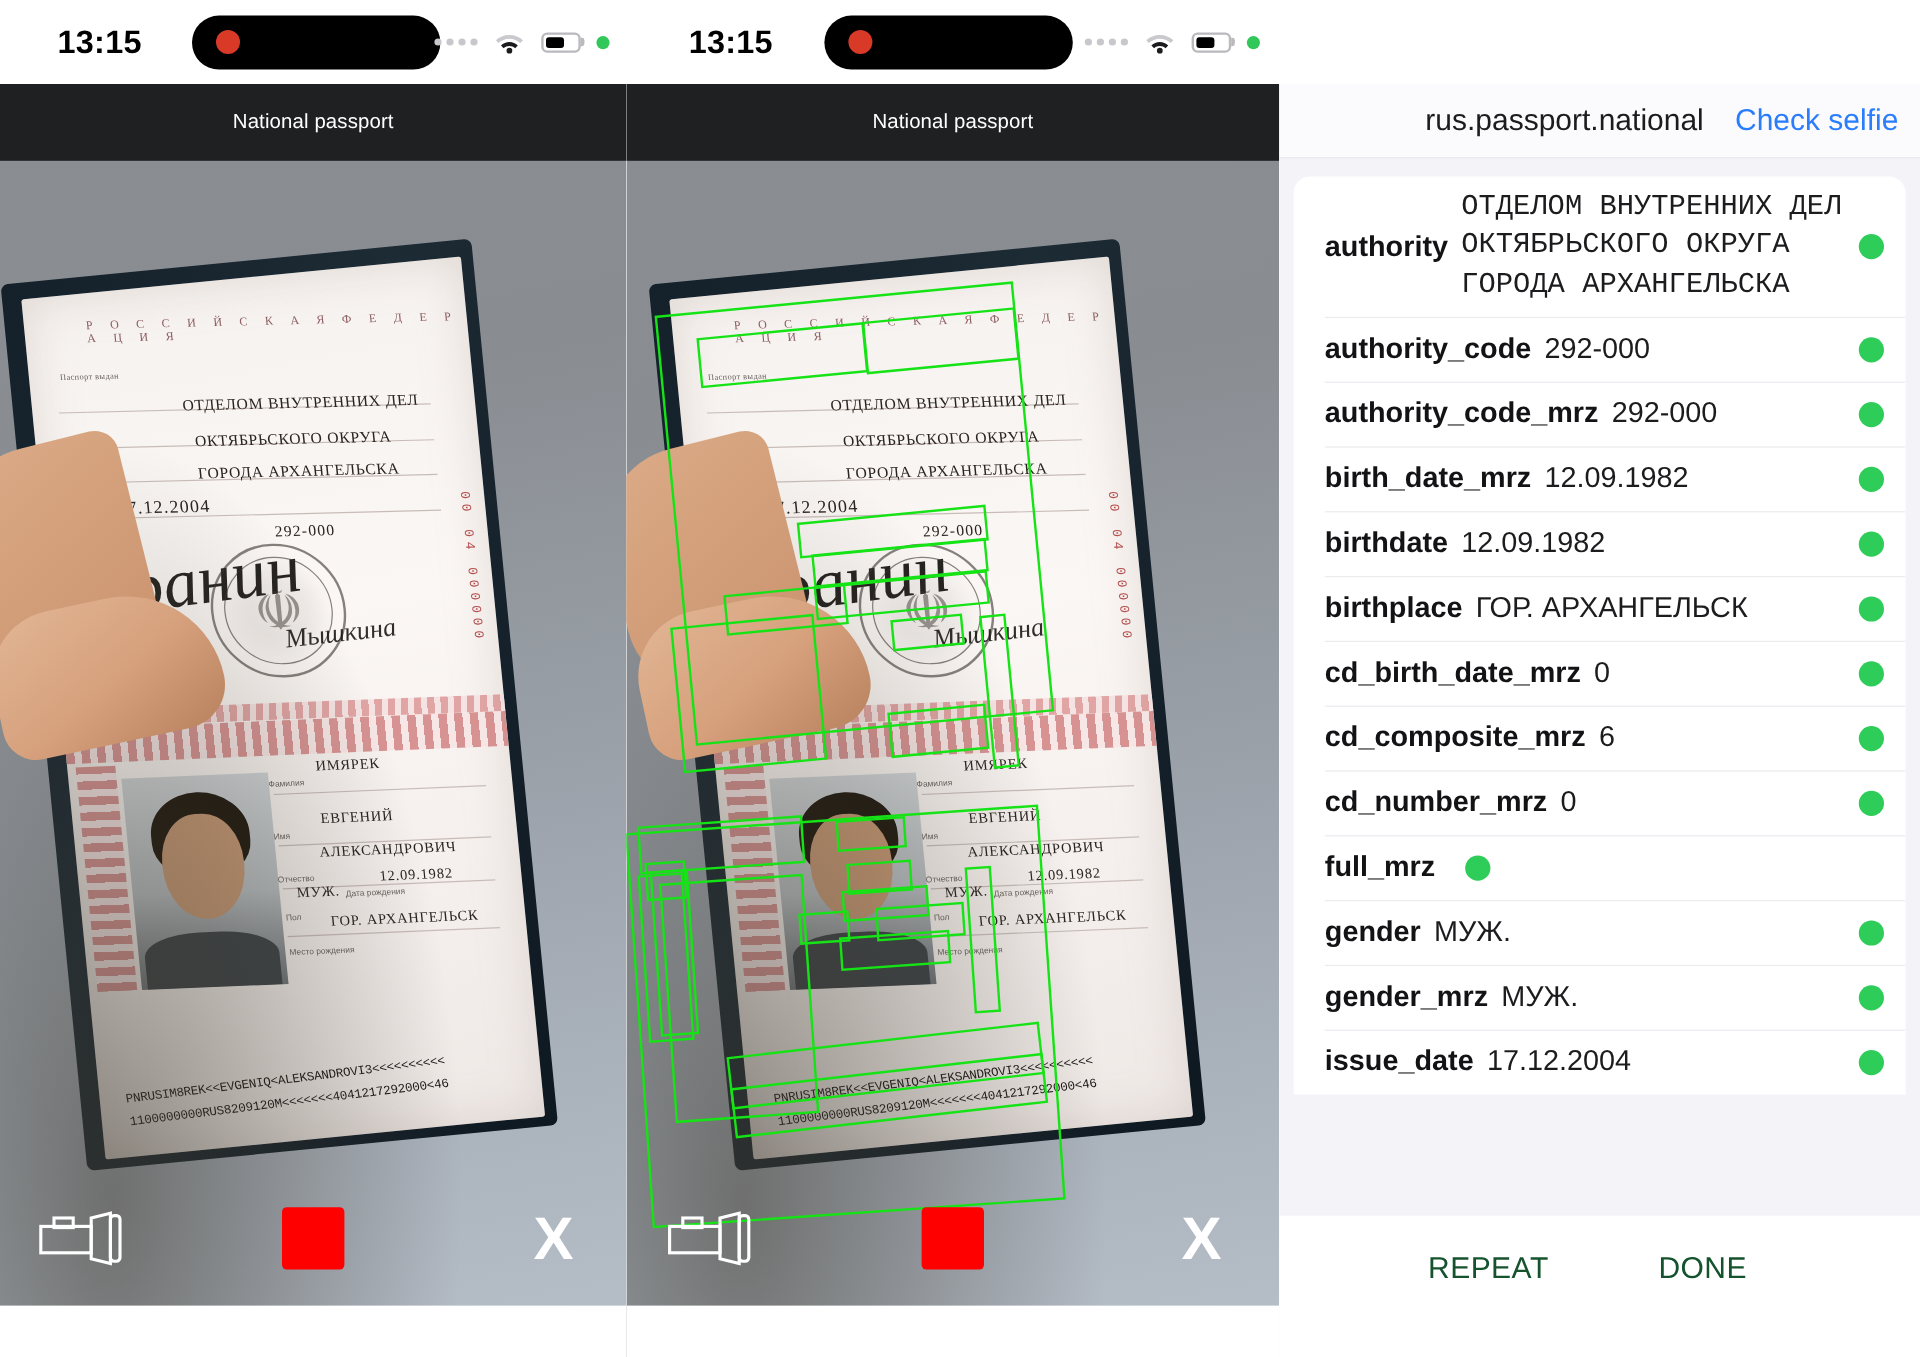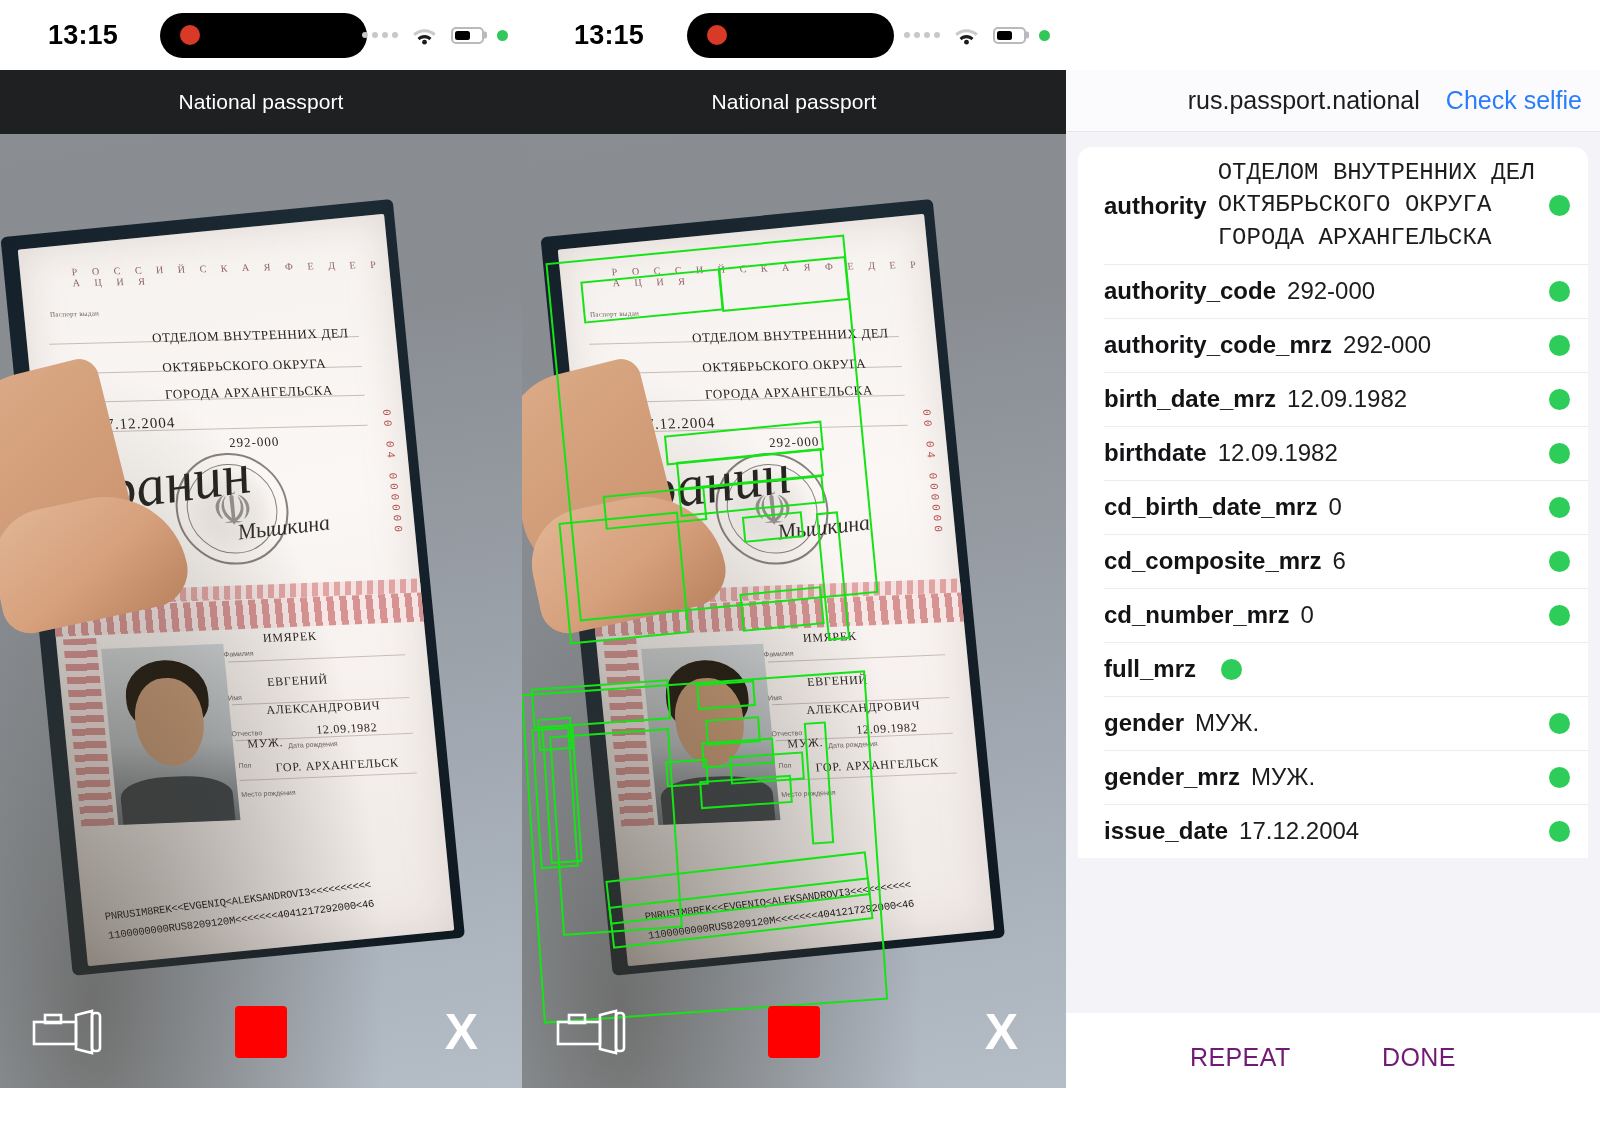"National passport" .cam-title { font-size: 21px -> 17px }
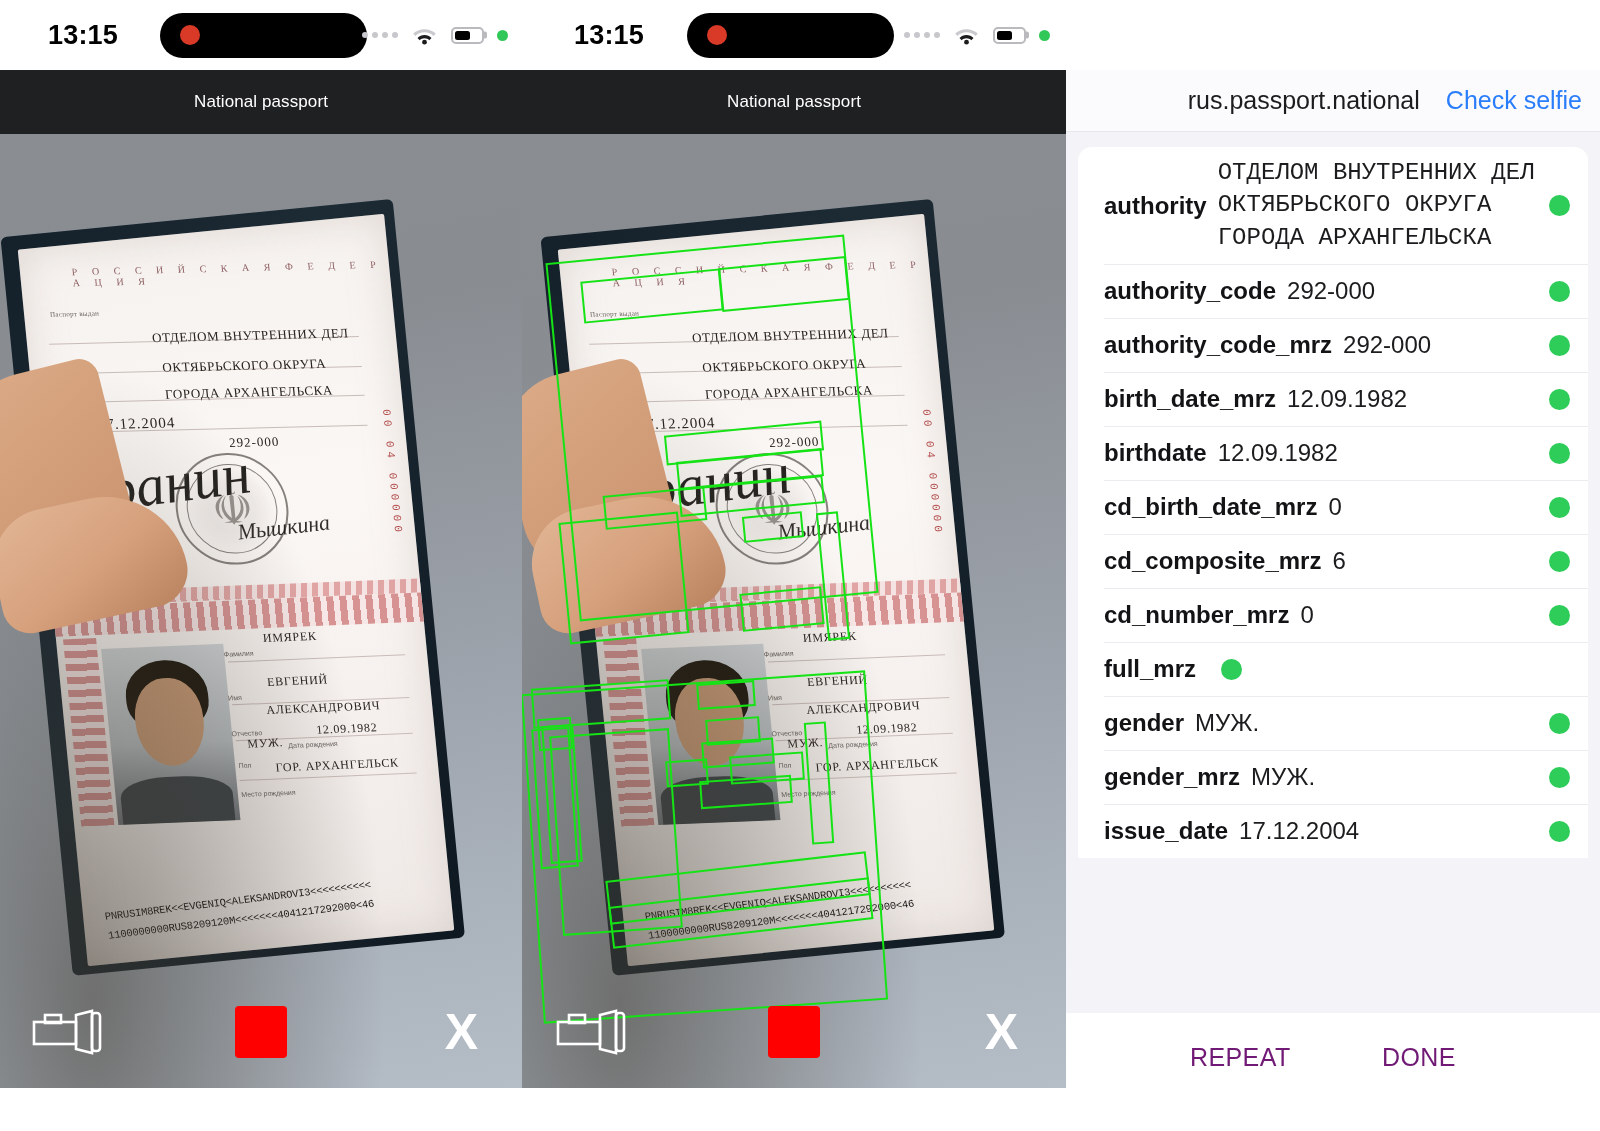"birthplace" div.row { html: none -> <div> <div>birthplace</div> <div>ГОР. АРХАНГЕЛЬСК</div> <div></div> </div> }
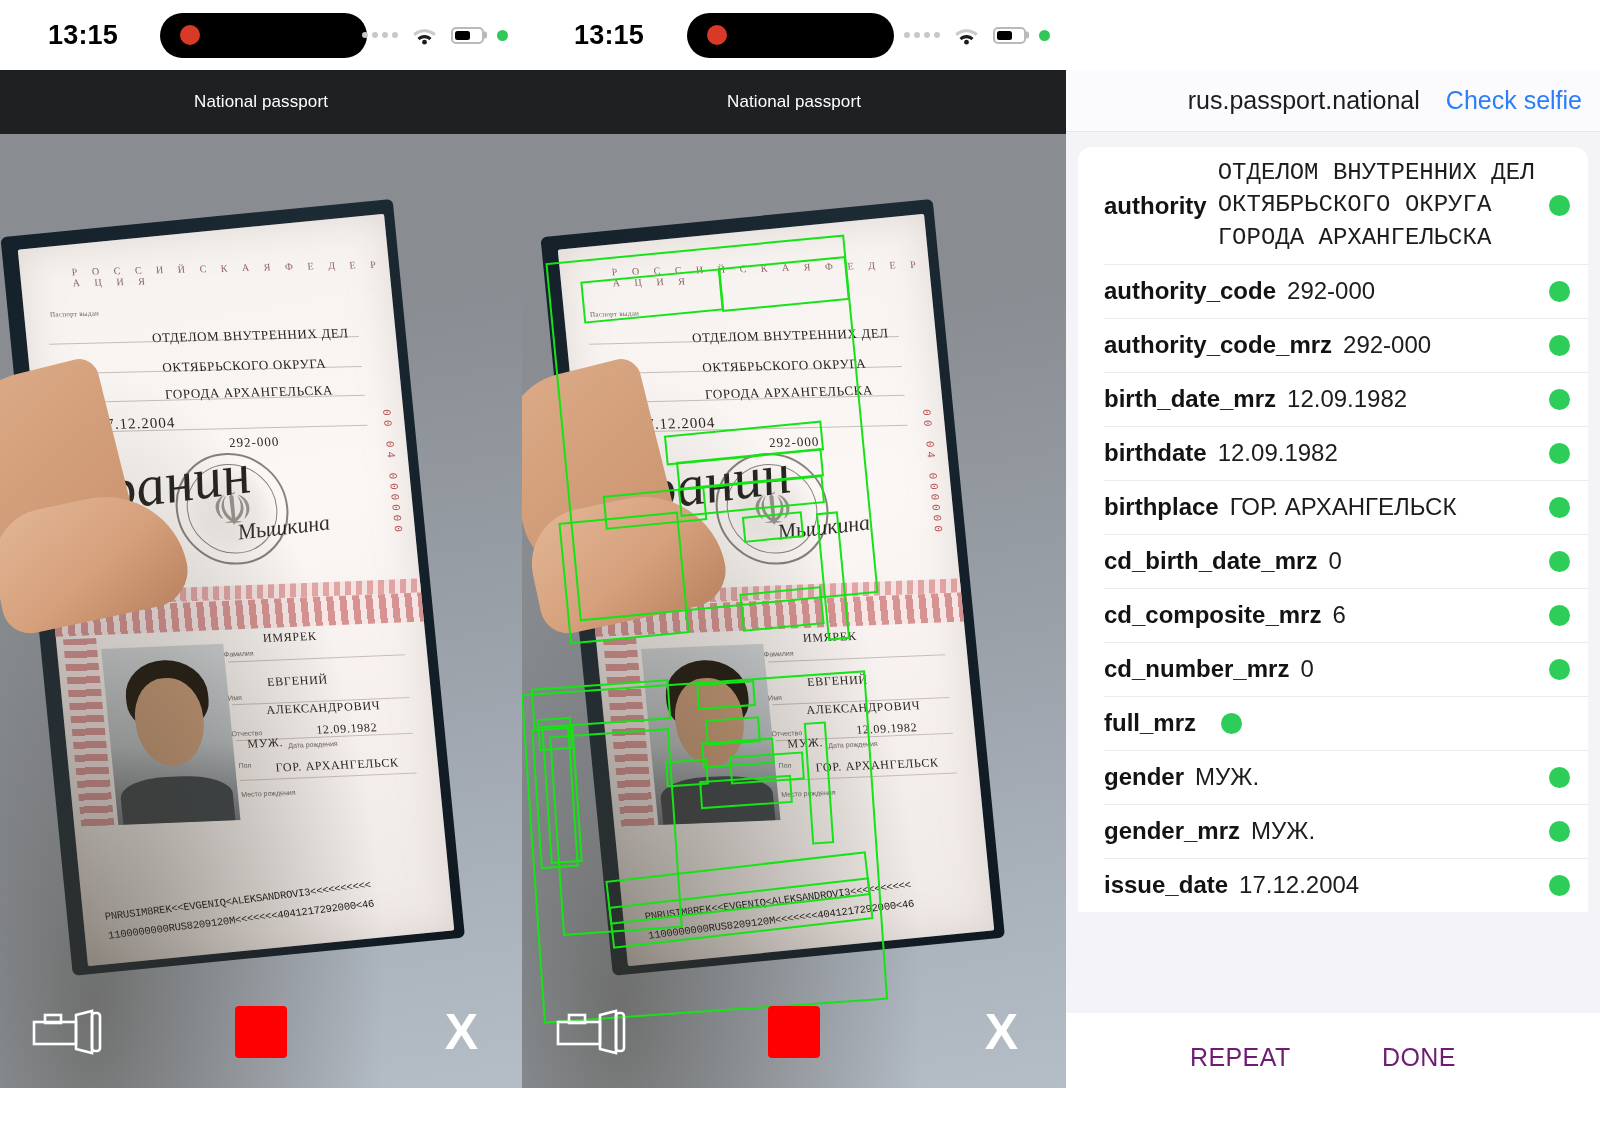"REPEAT" .foot-btn { color: #701a75 -> #14532d }
